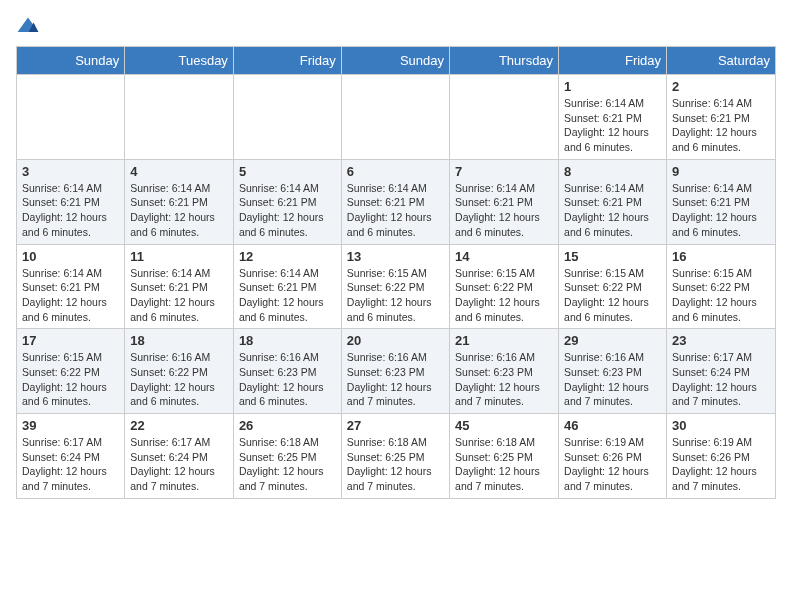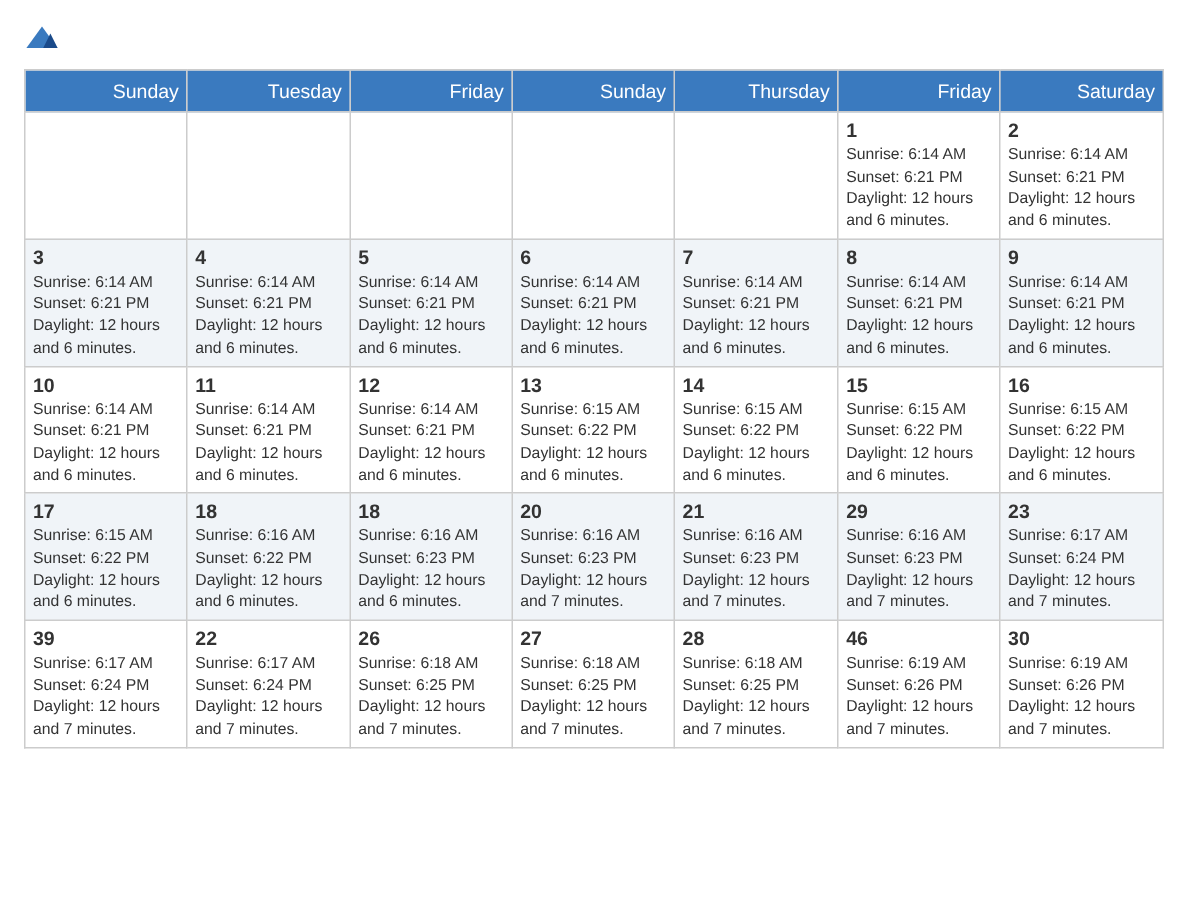"28" span.day-number { text: 28 -> 45 }
